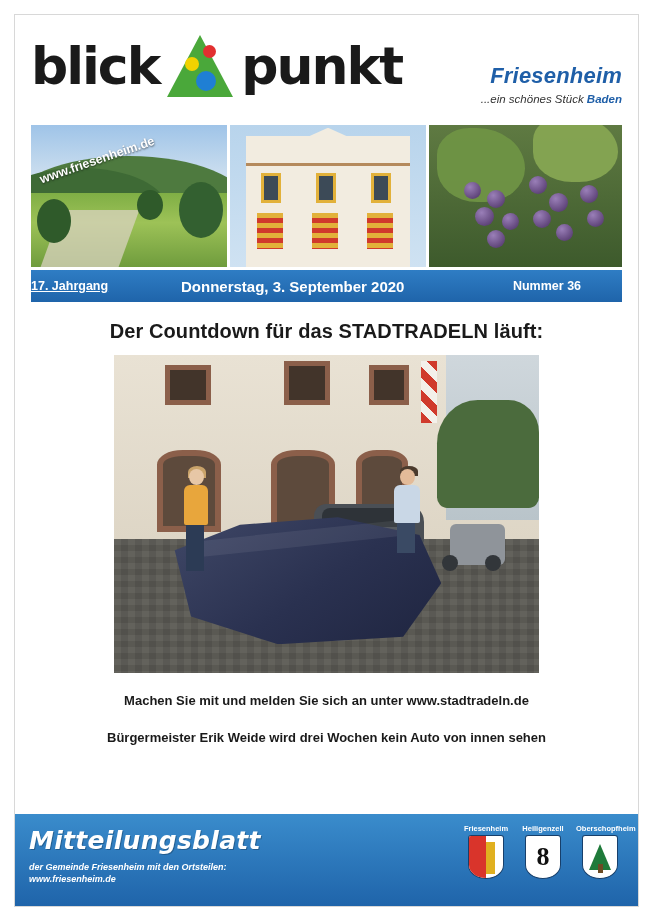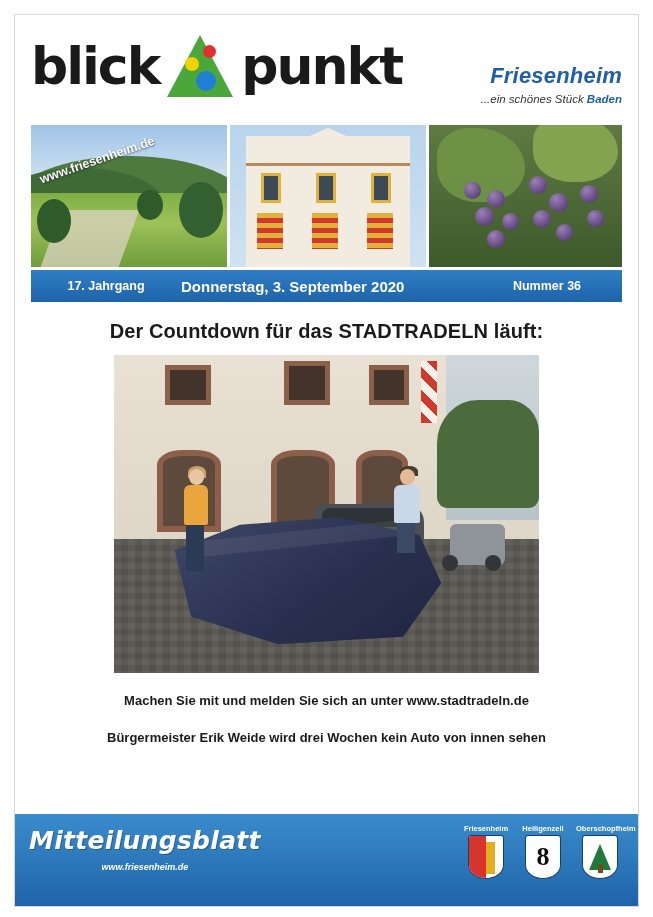"17. Jahrgang" .bb-left { text-align: center -> left; text-decoration: none -> underline }
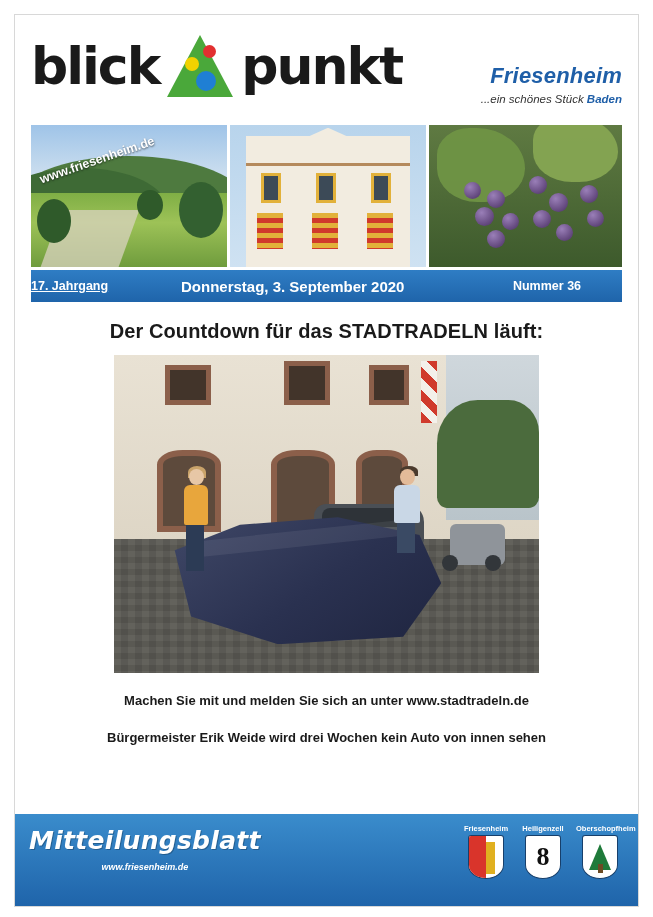"Mitteilungsblatt" .footer-left { text-align: center -> none }
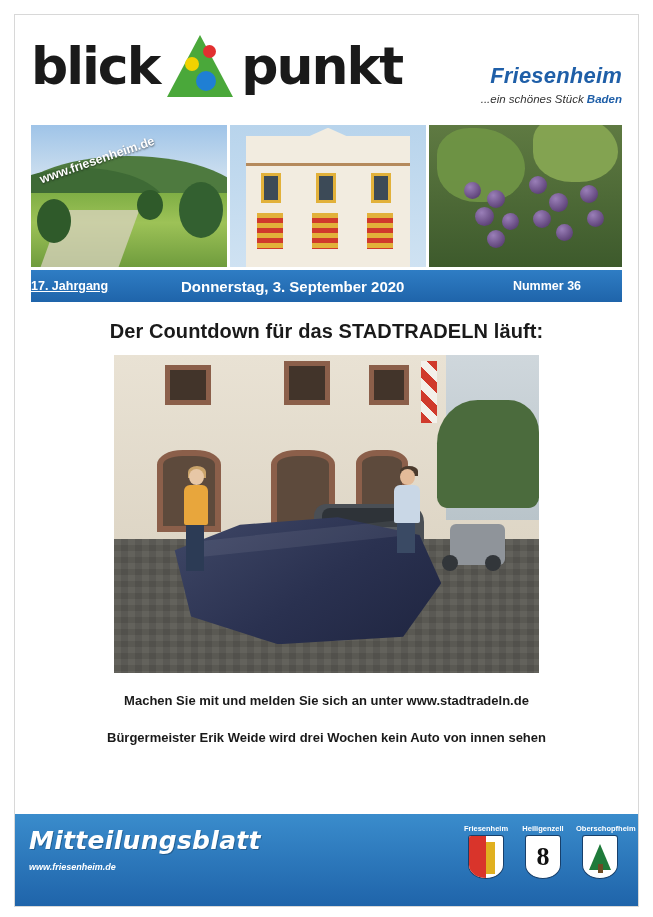"der Gemeinde Friesenheim mit den" div { html: none -> <div>der Gemeinde Friesenheim mit den Ortsteilen:</div> }
